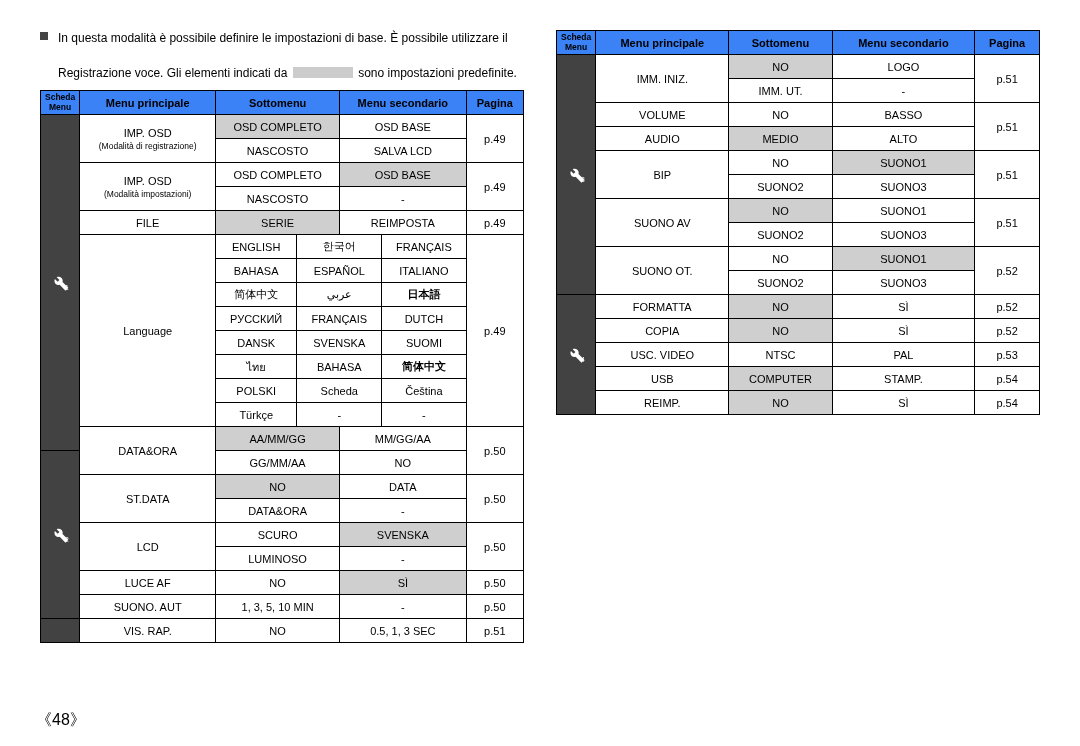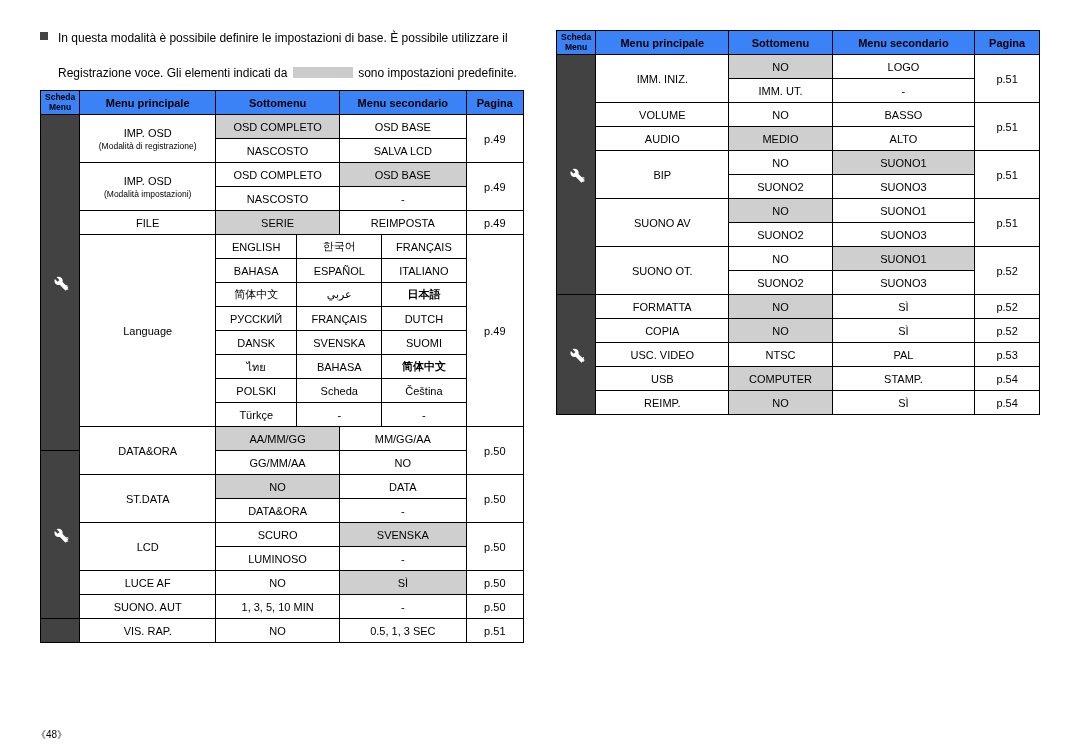"《48》" .pg-num { bottom: 4px -> 15px; font-size: 10px -> 16px }
